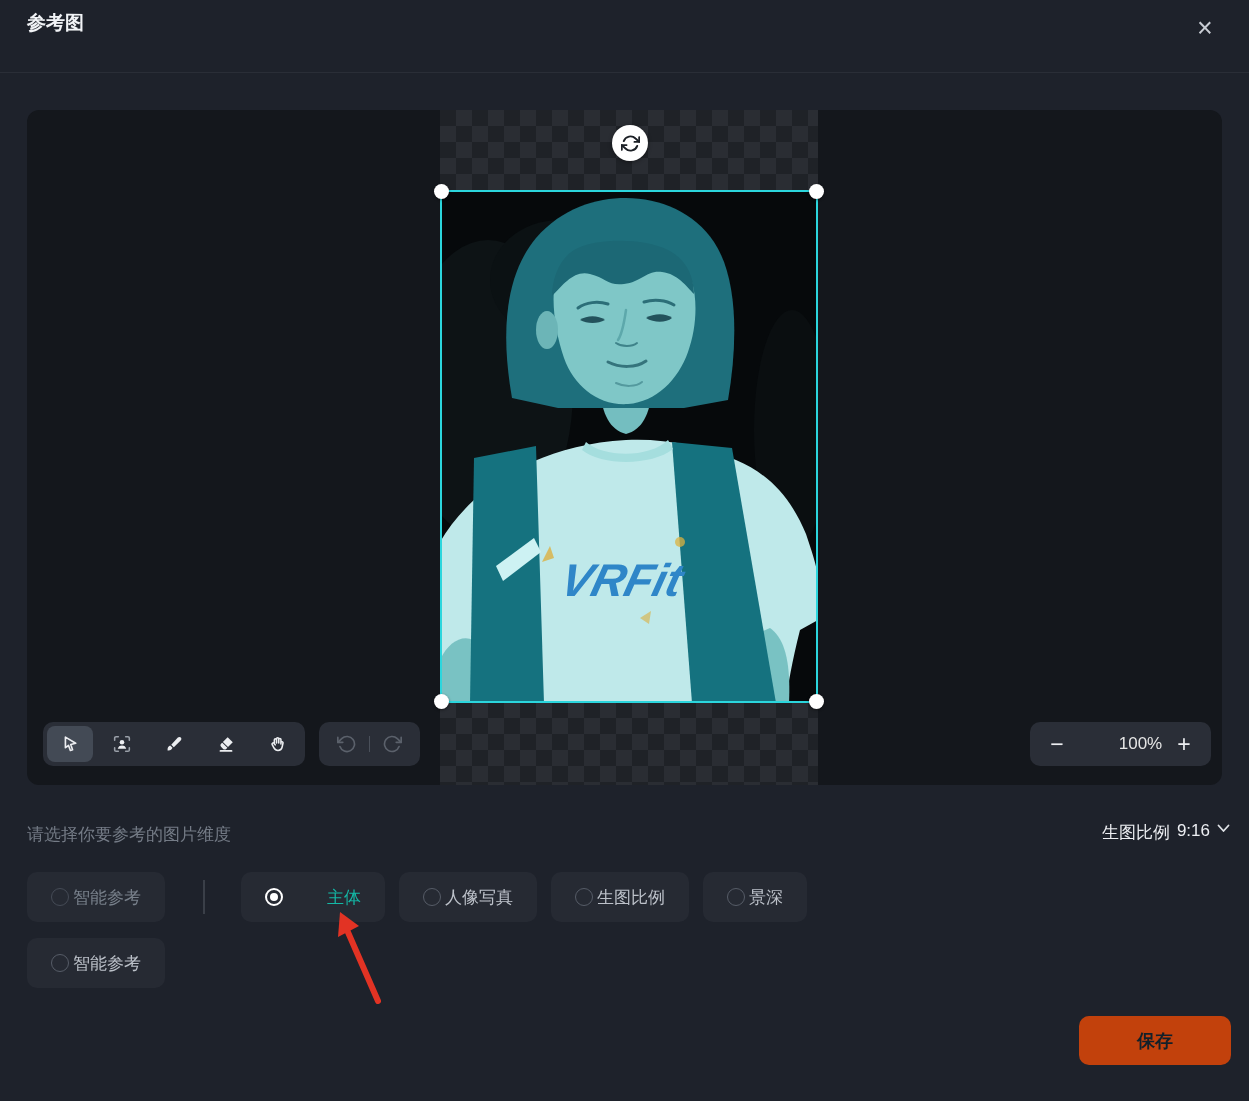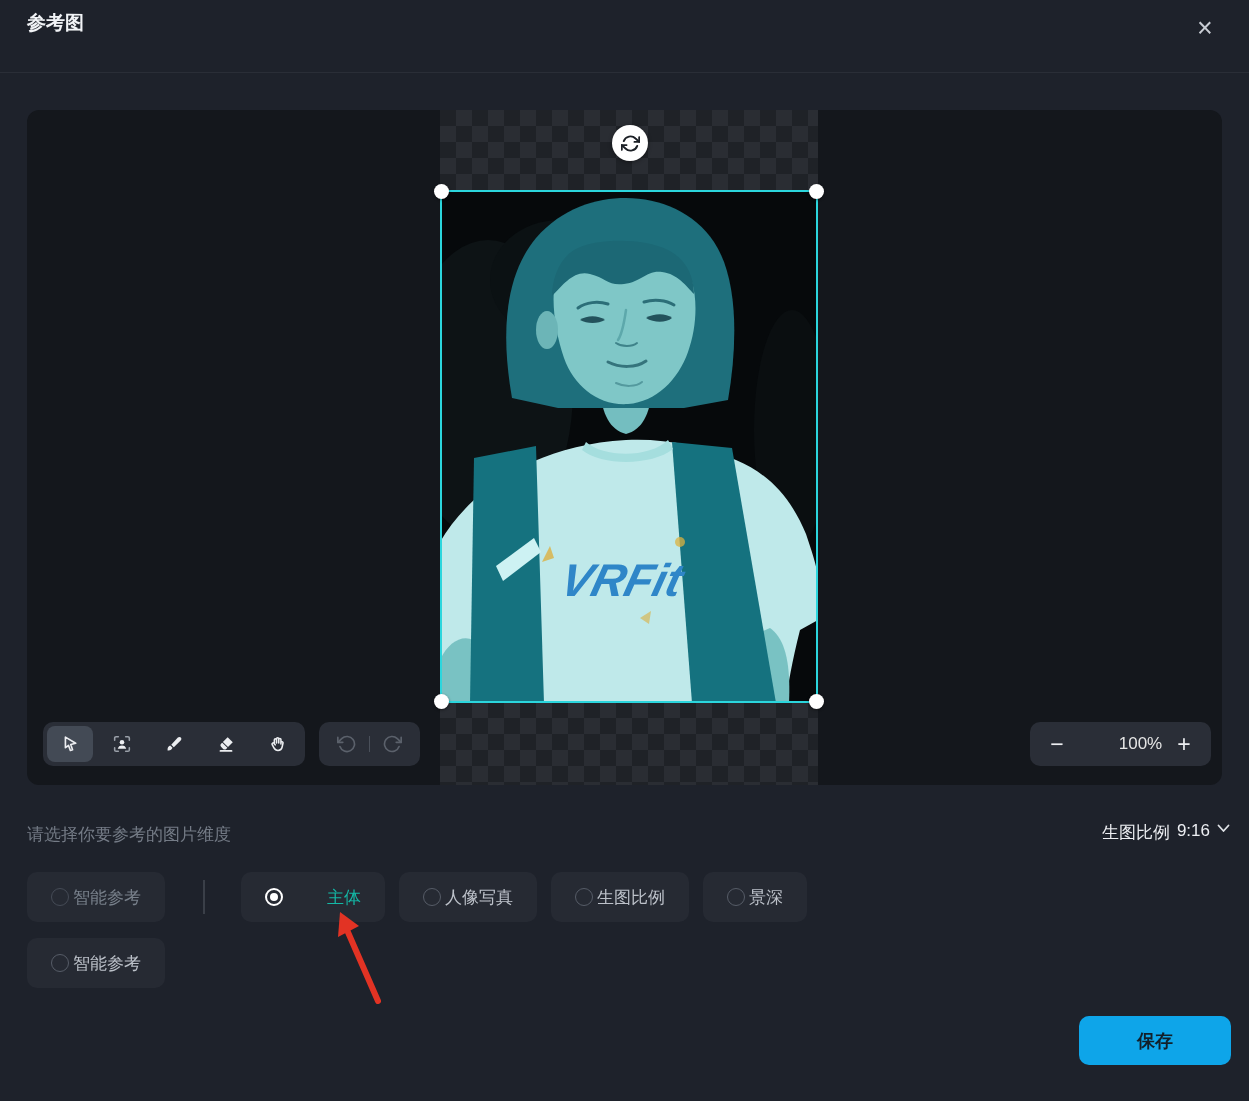"保存" .save-btn { background: #0ea5e9 -> #c2410c }
